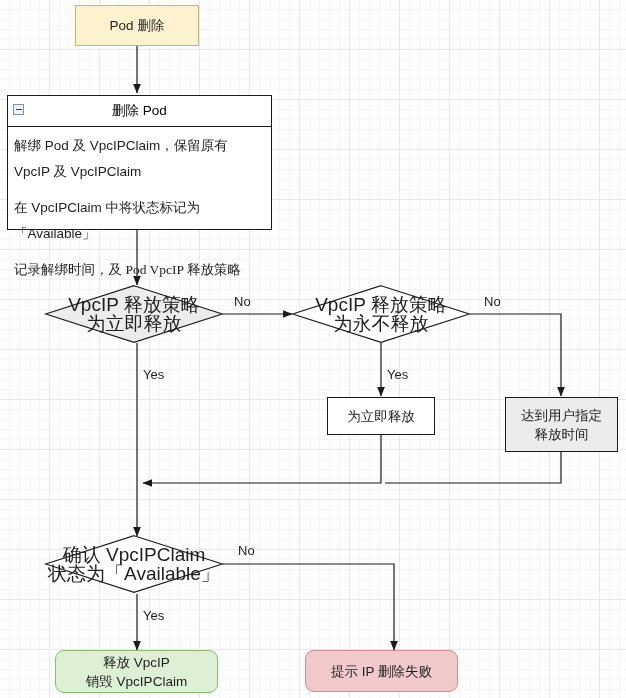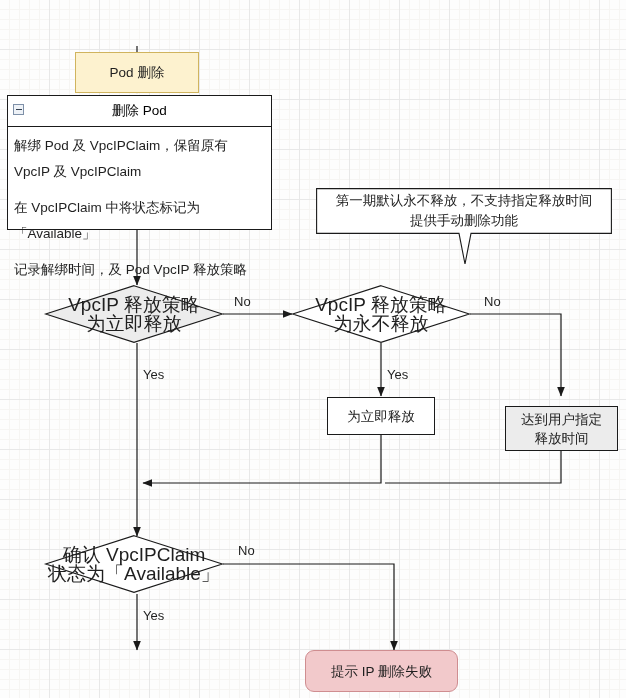"Pod 删除" div.node { margin-top: 47px -> none }
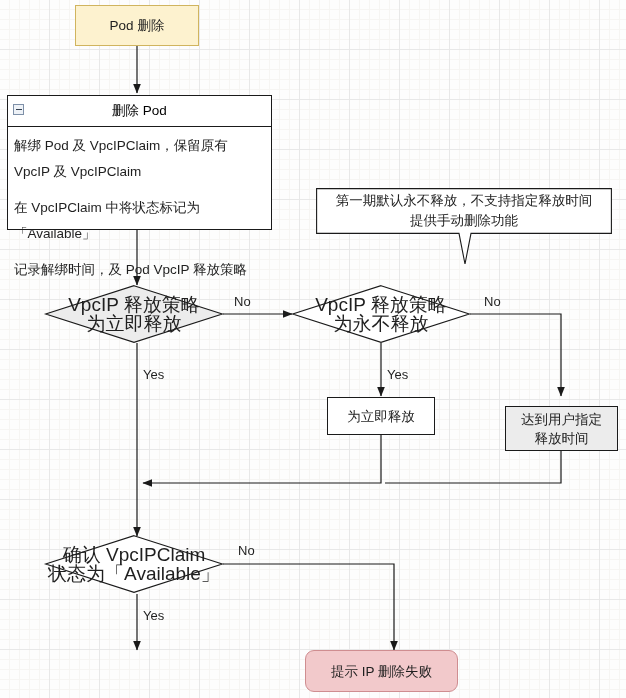"第一期默认永不释放，不支持指定释放时间" div.note-wrap { html: <div> <svg> <path></path> </svg> <div>第一期默认永不释放，不支持指定释放时间 提供手动删除功能</div> </div> -> none }
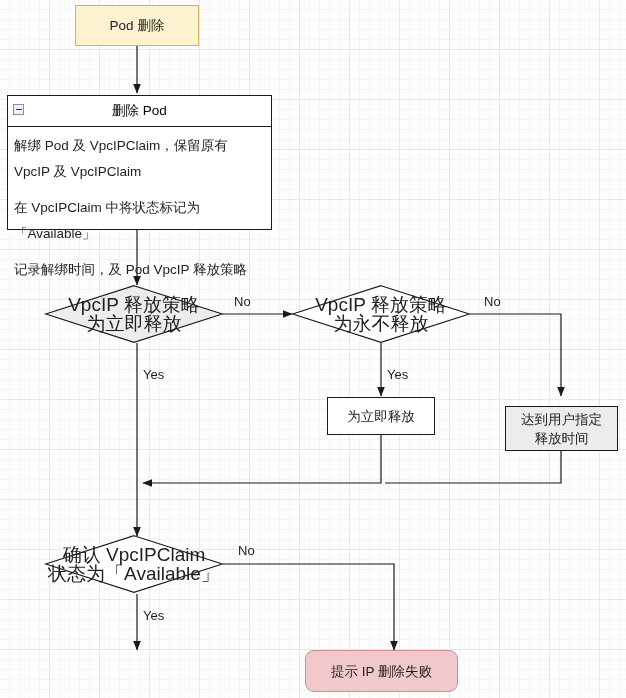"记录解绑时间，及 Pod VpcIP 释放策略" .group-line:last-child { font-family: none -> Liberation Serif, serif }
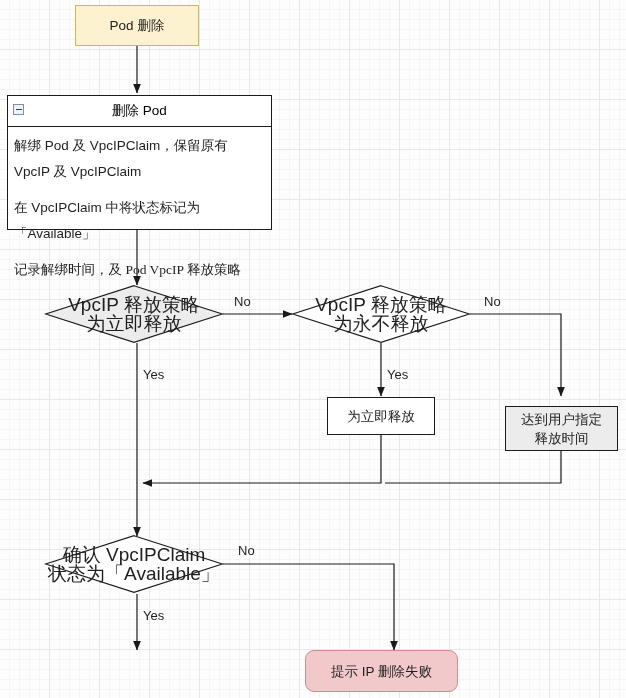"达到用户指定" div.node { height: 45px -> 55px; top: 406px -> 397px }
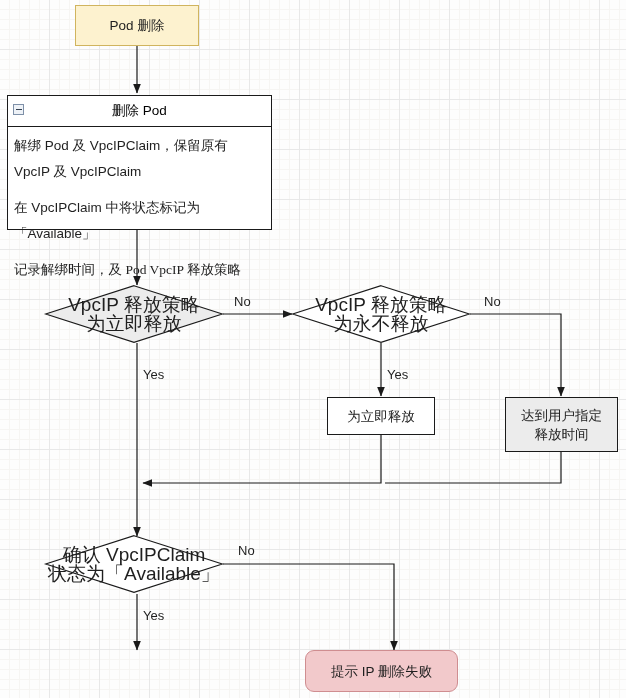"释放 VpcIP" div.node { html: none -> <div>释放 VpcIP 销毁 VpcIPClaim</div> }
